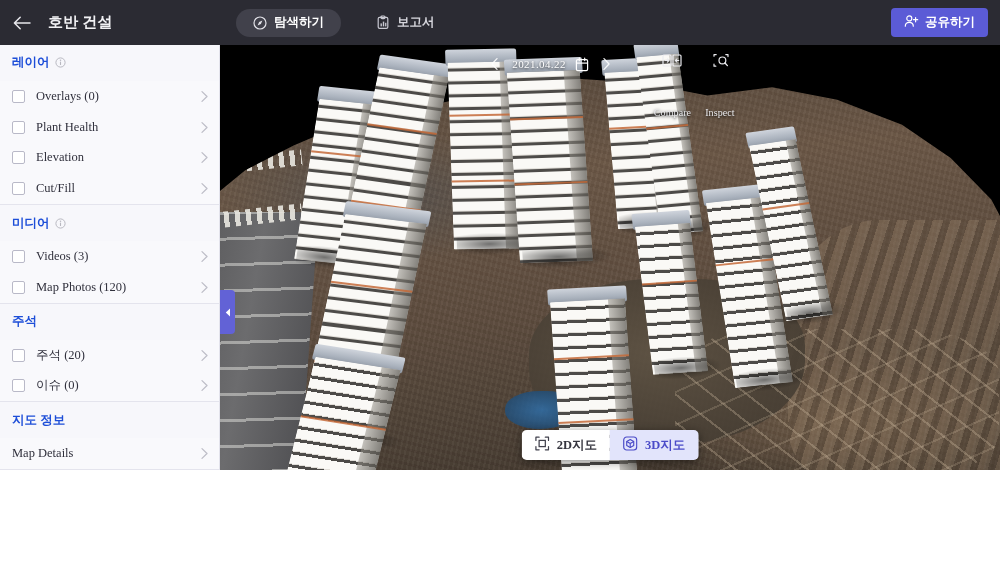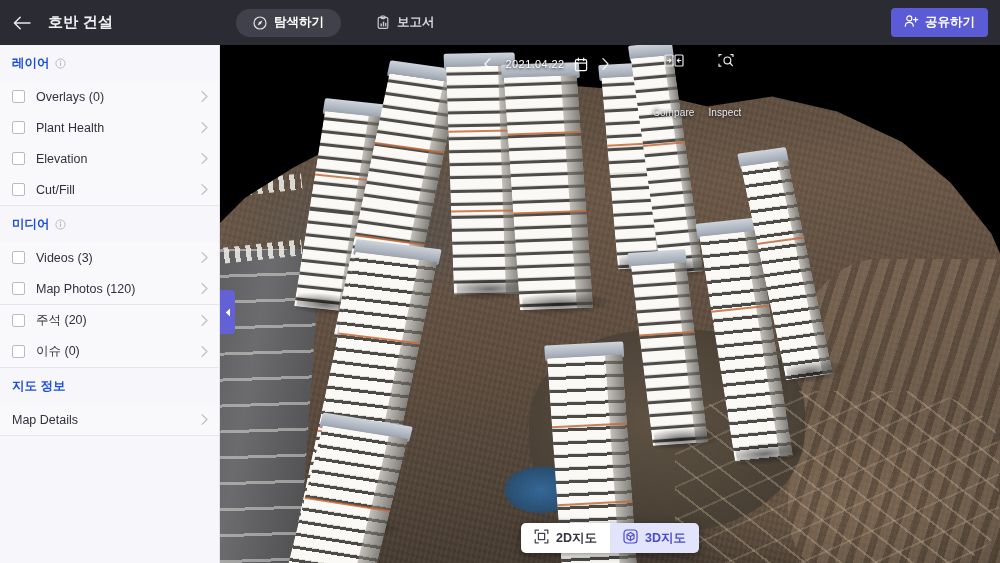"호반 건설" #app { font-family: none -> Liberation Serif, serif; height: 563px -> 470px }
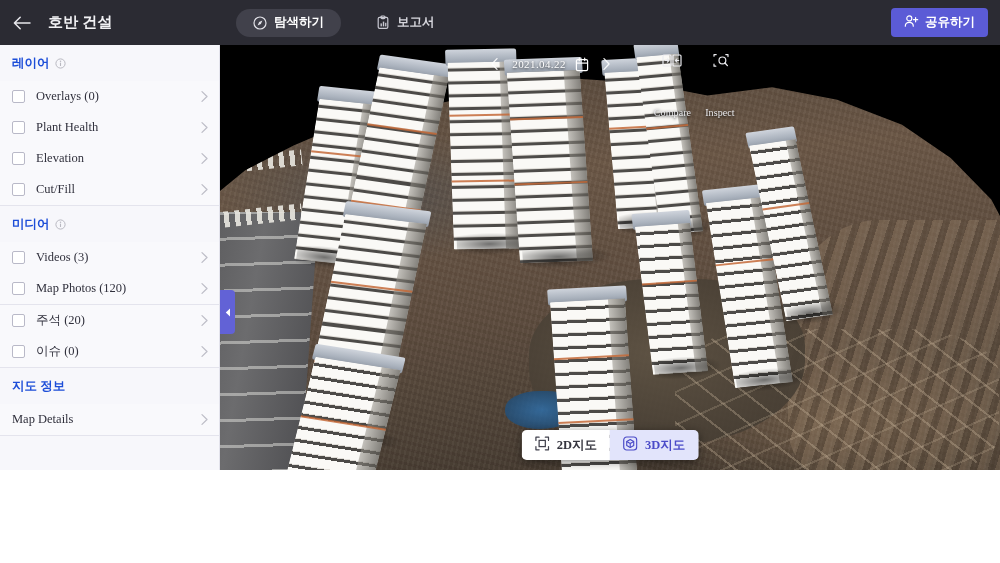"주석" div.section-head { html: none -> <div> <span>주석</span> </div> }
